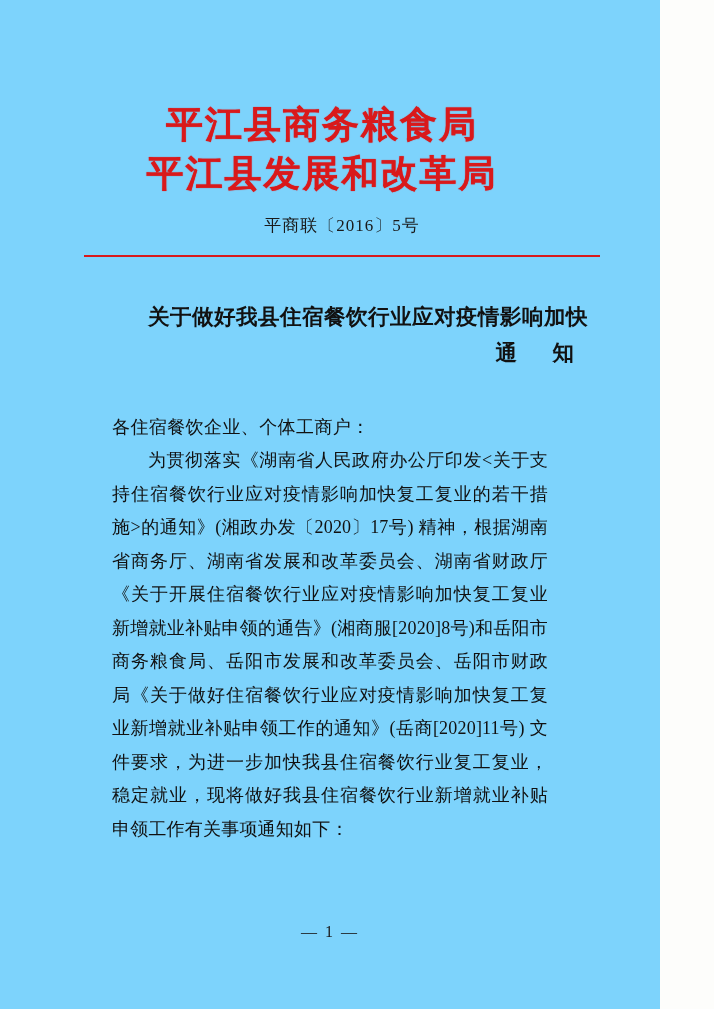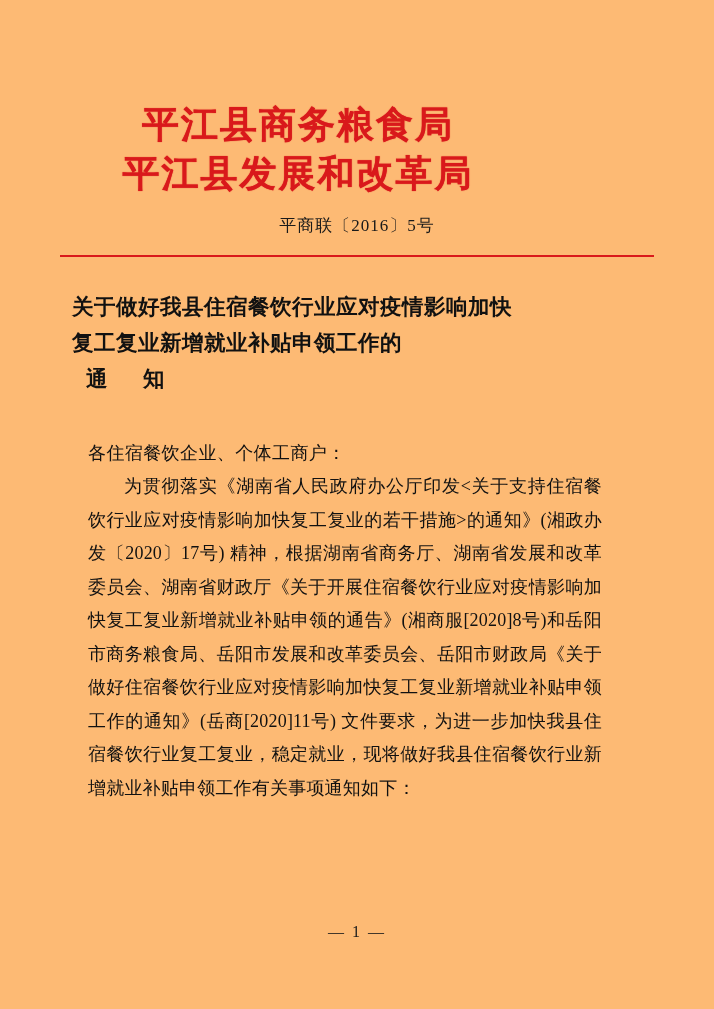"平江县商务粮食局" .page { background: #fdba74 -> #7dd3fc; padding-left: none -> 24px; width: 714px -> 660px }
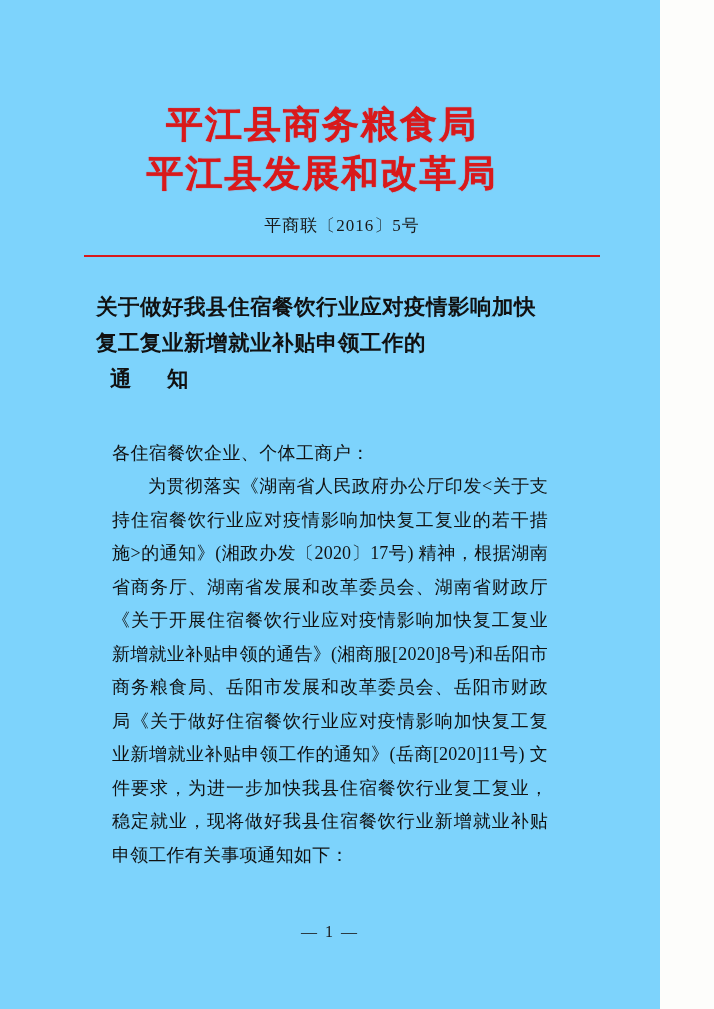"关于做好我县住宿餐饮行业应对疫情影响加快" .title-block { margin: 32px 72px 0 72px -> 42px 72px 0 72px; text-align: left -> right }
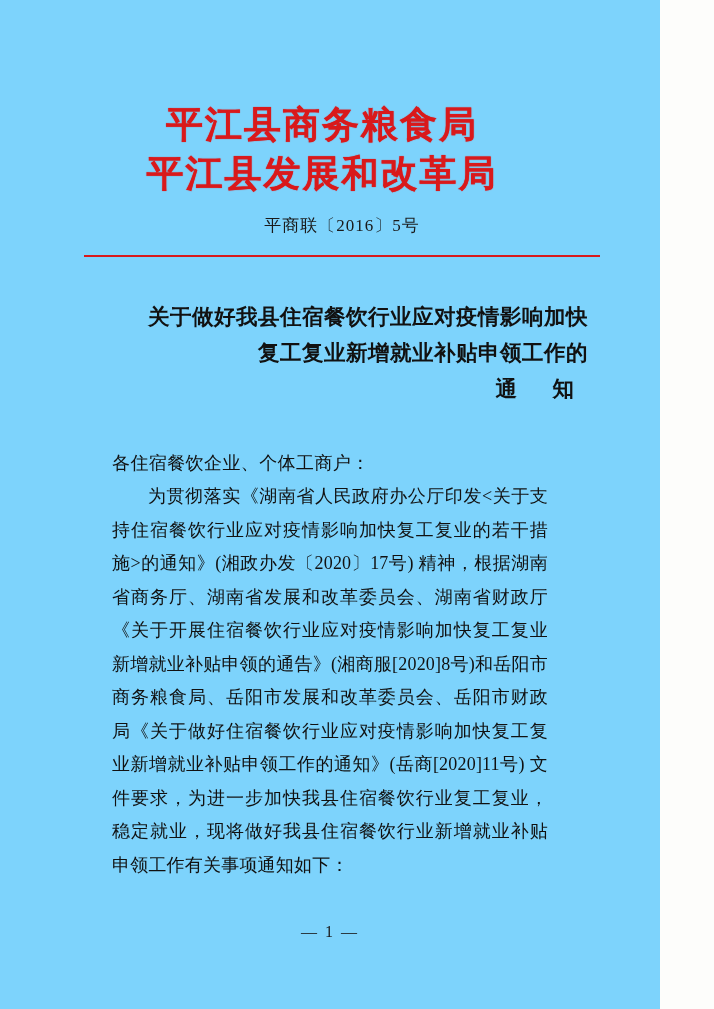"复工复业新增就业补贴申领工作的" div.title-line { html: <div>复工复业新增就业补贴申领工作的</div> -> none }
